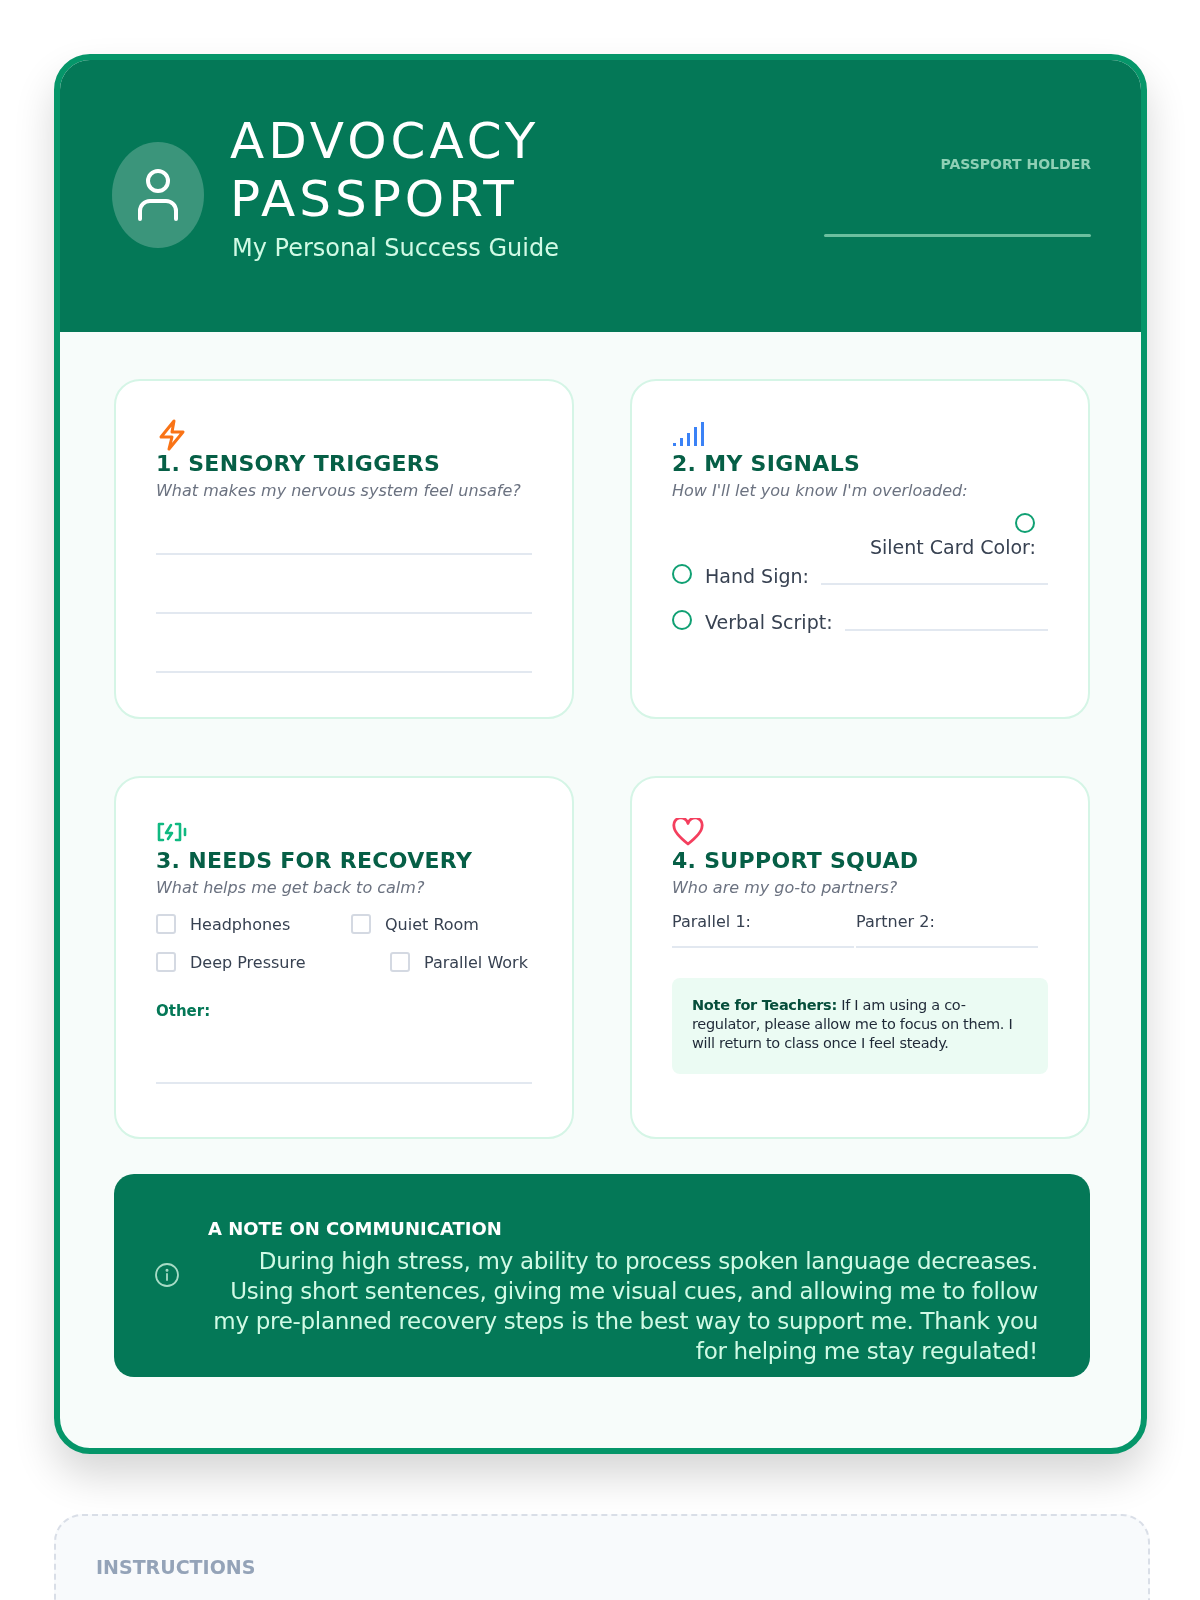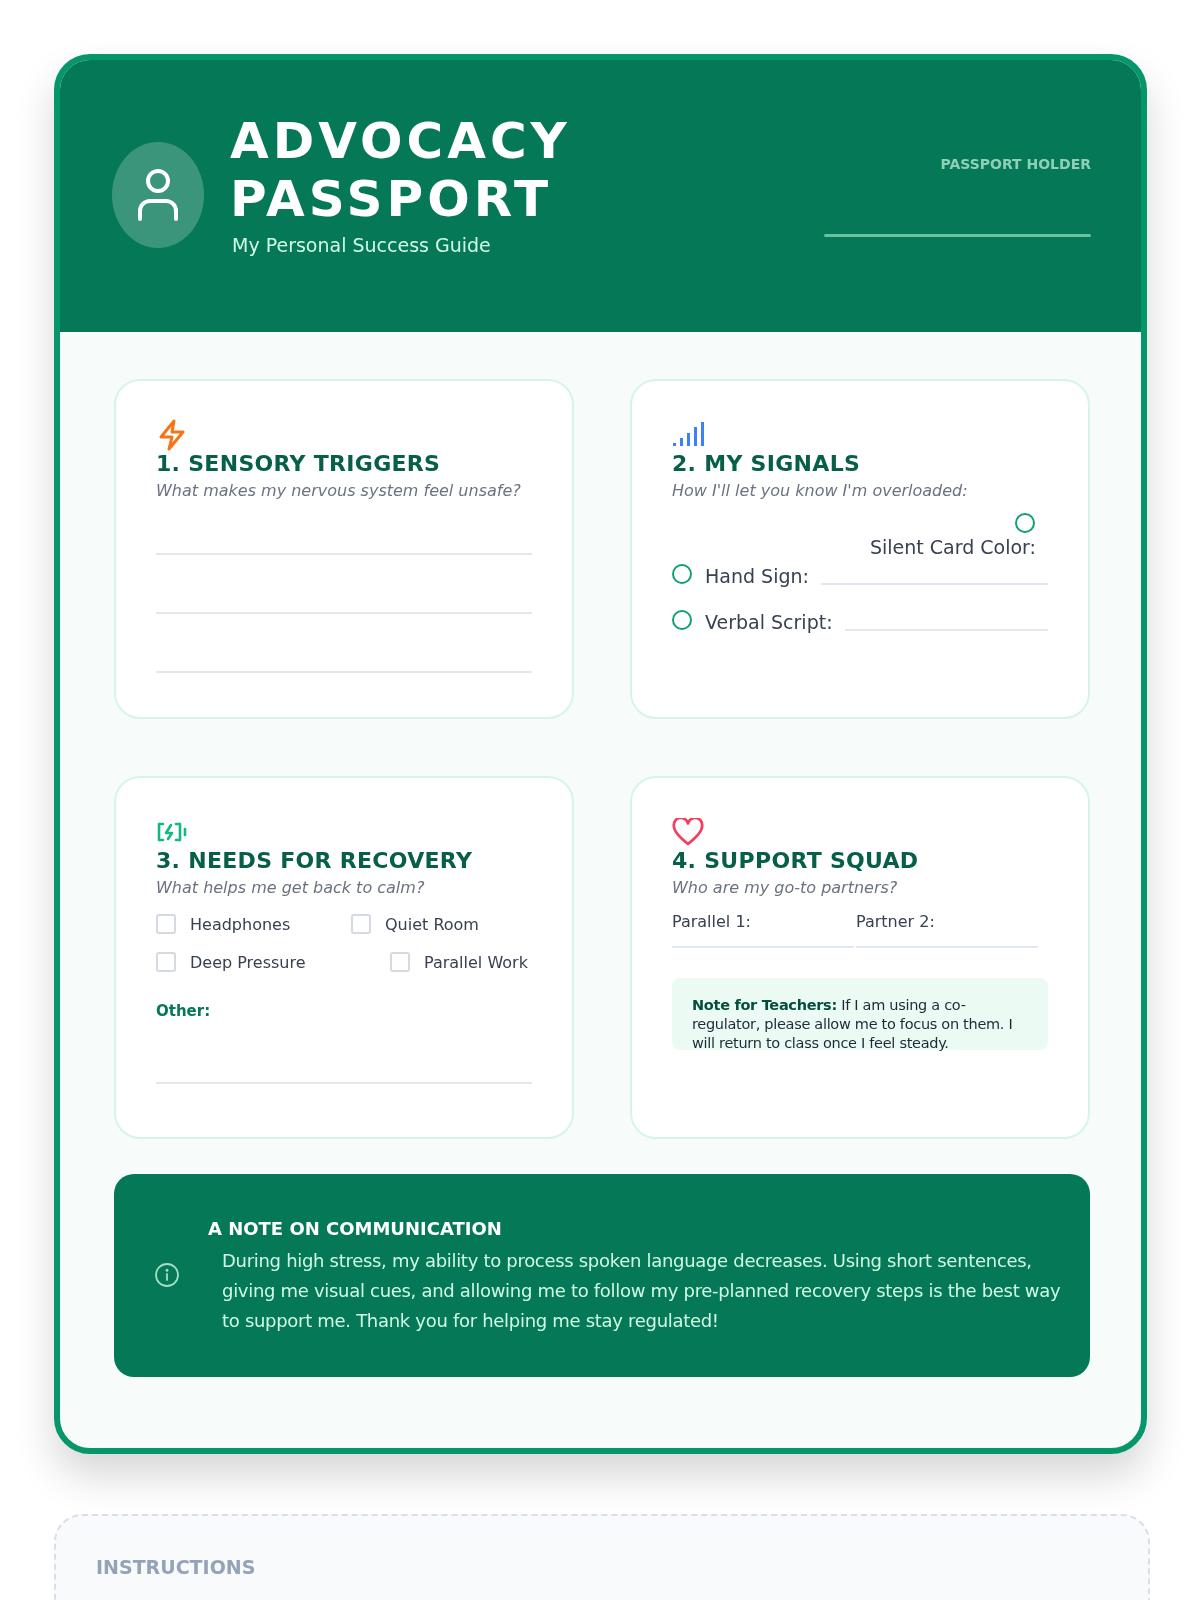"ADVOCACY" .title { font-weight: bold -> normal }
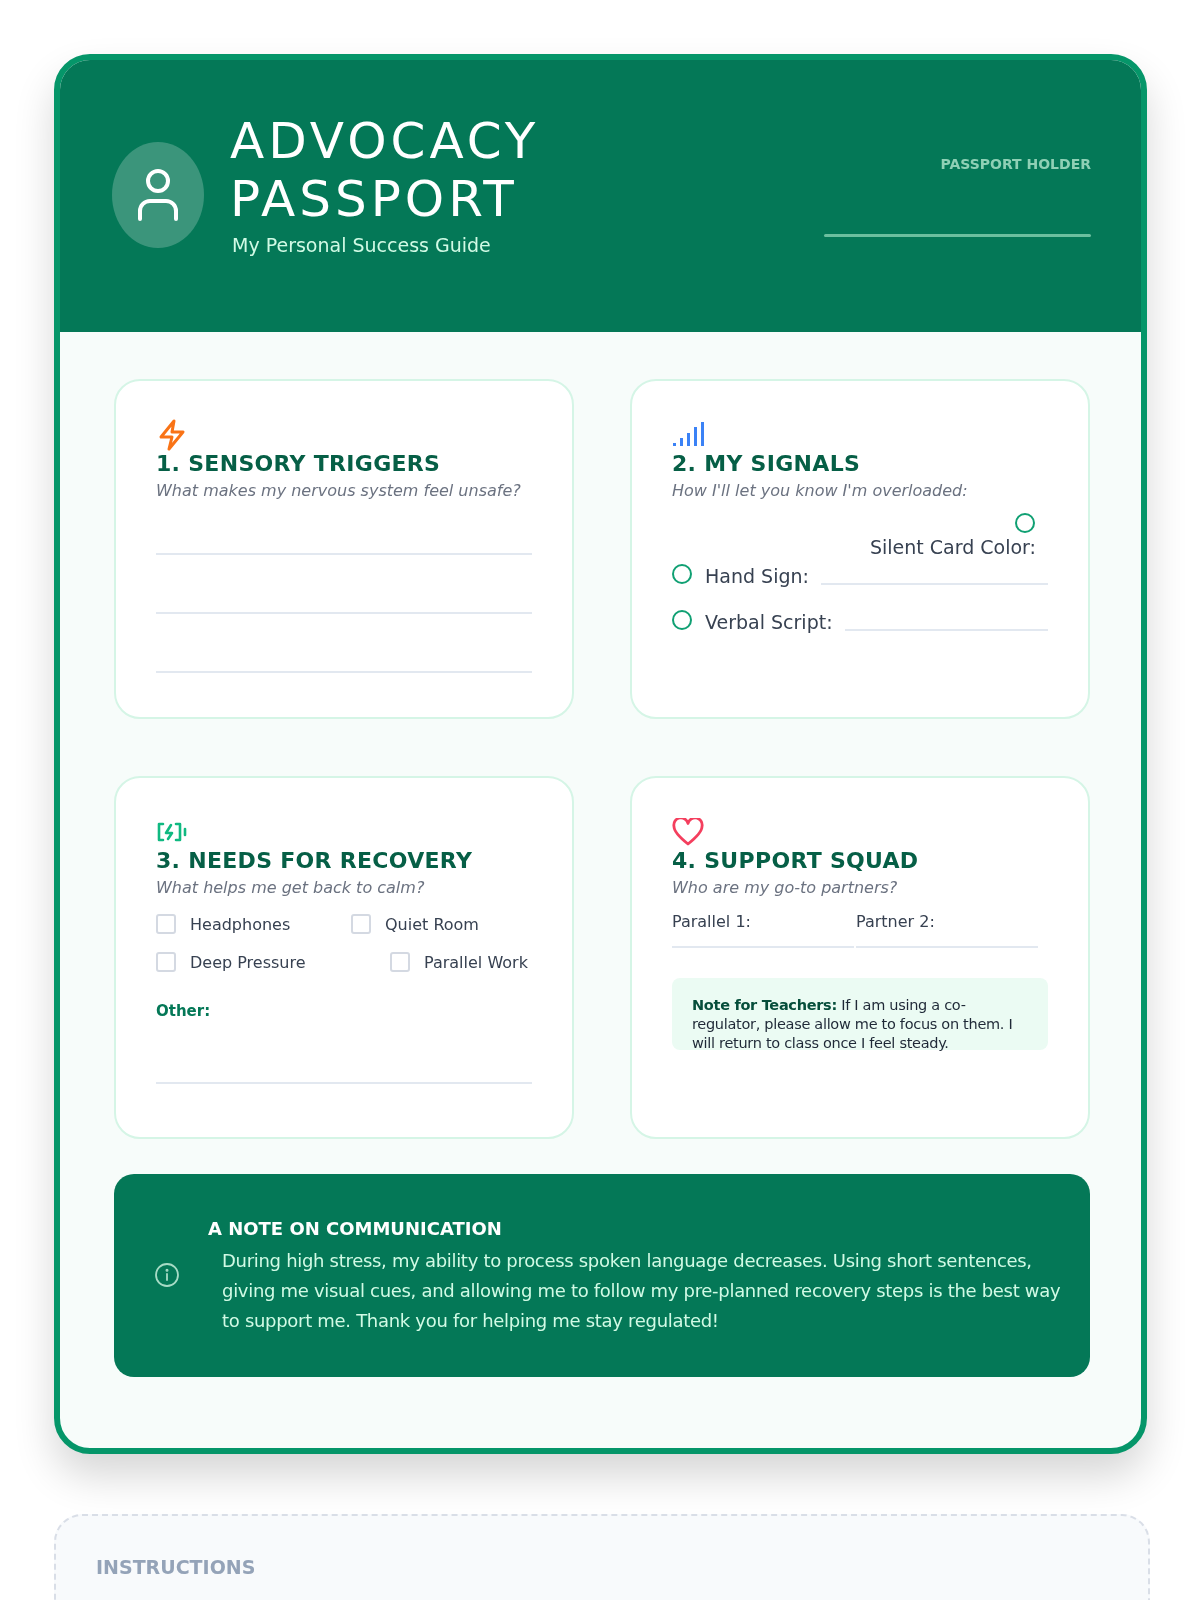"My Personal Success Guide" .subtitle { font-size: 19px -> 24px }
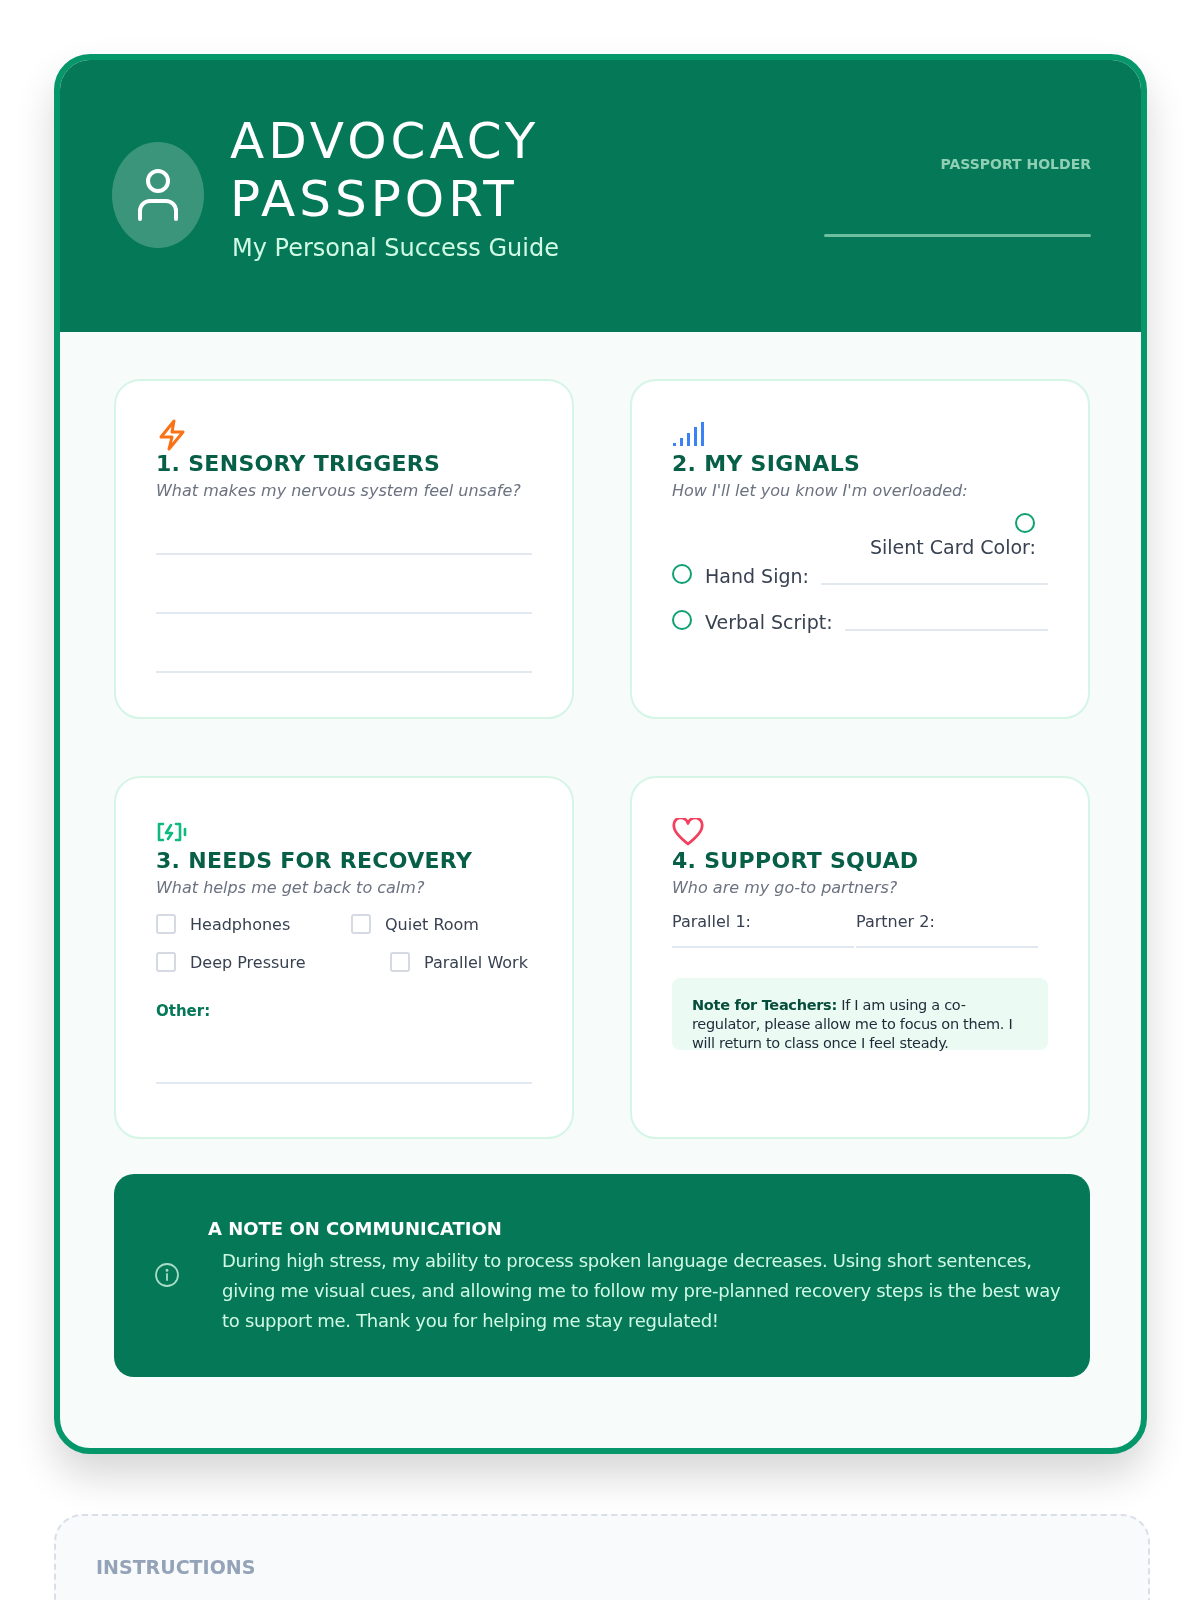"Note for Teachers: If I" .note-teachers { height: 72px -> 96px }
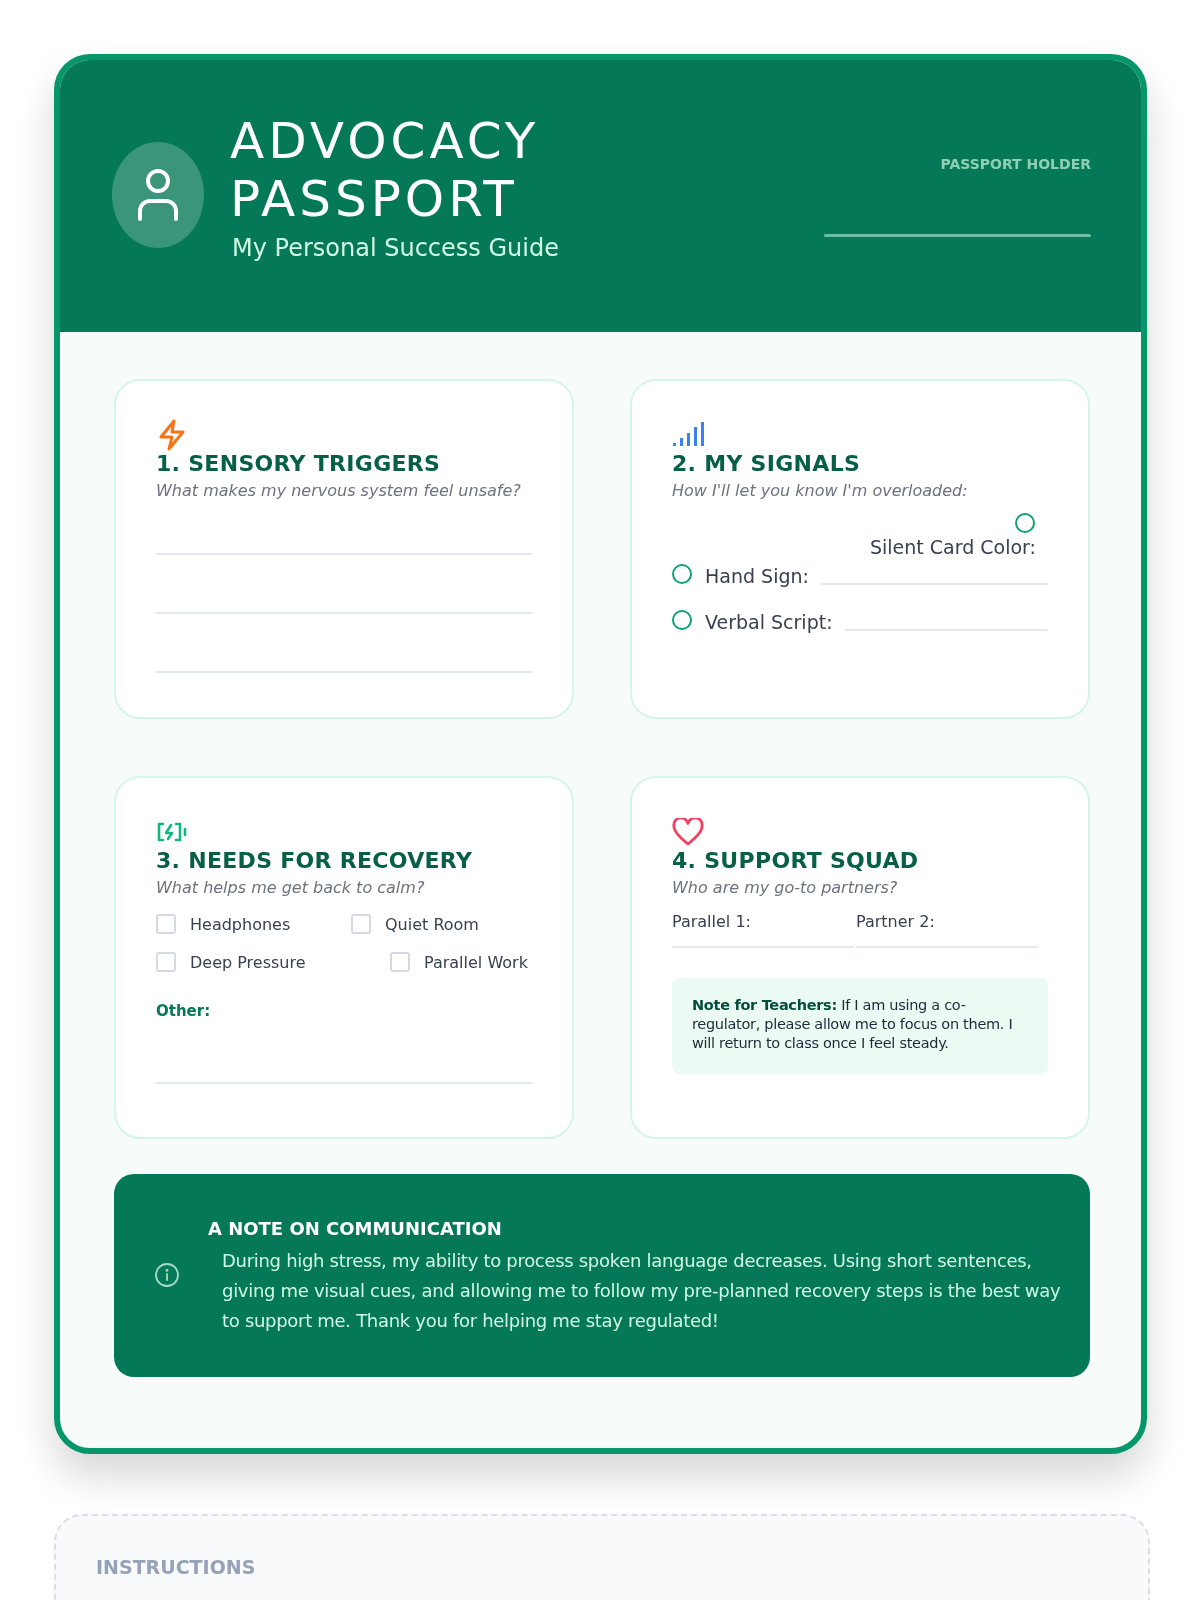"During high stress, my ability" .comm-body { font-size: 18px -> 23px; left: 108px -> 84px; text-align: none -> right }
